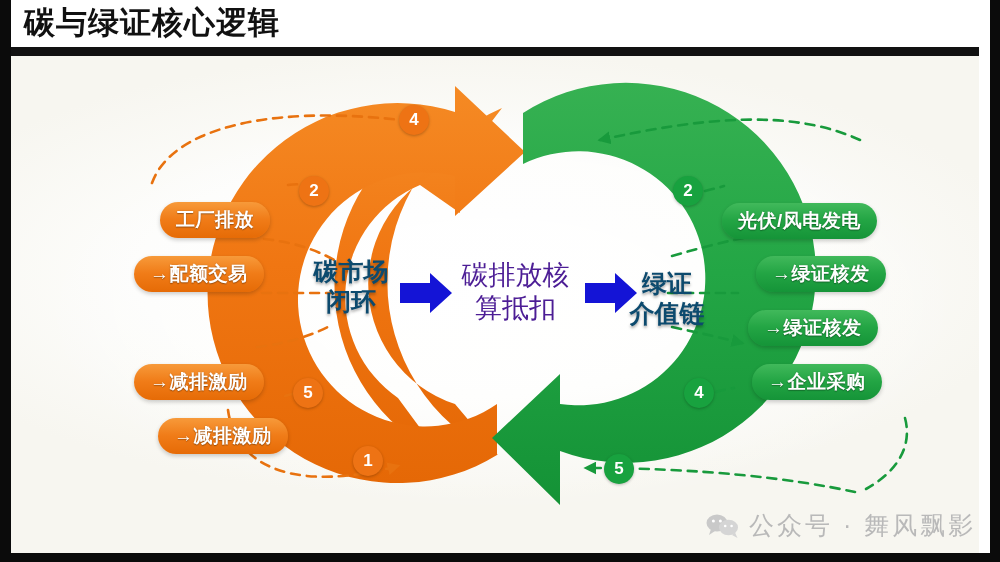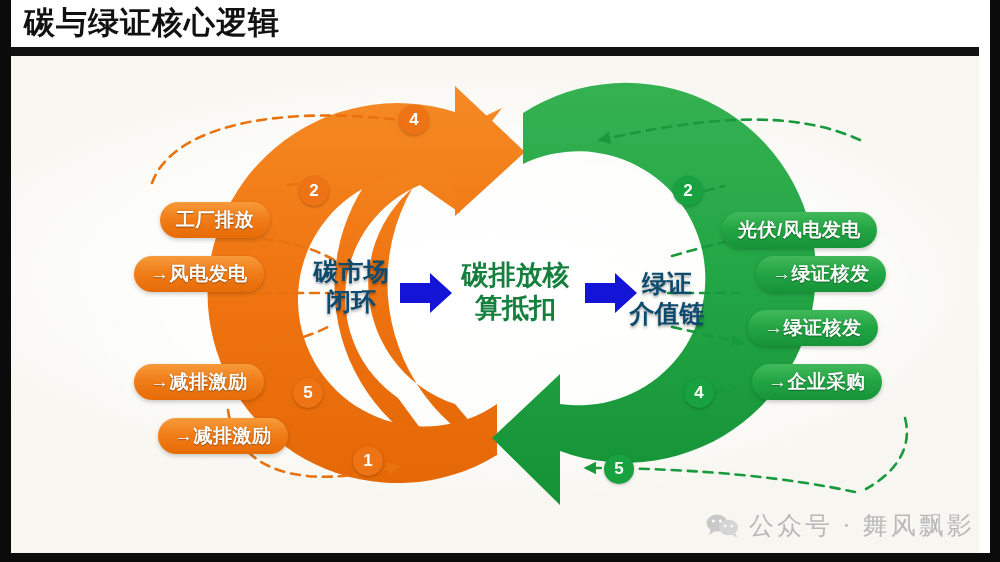"光伏/风电发电" div.pill { top: 177px -> 168px }
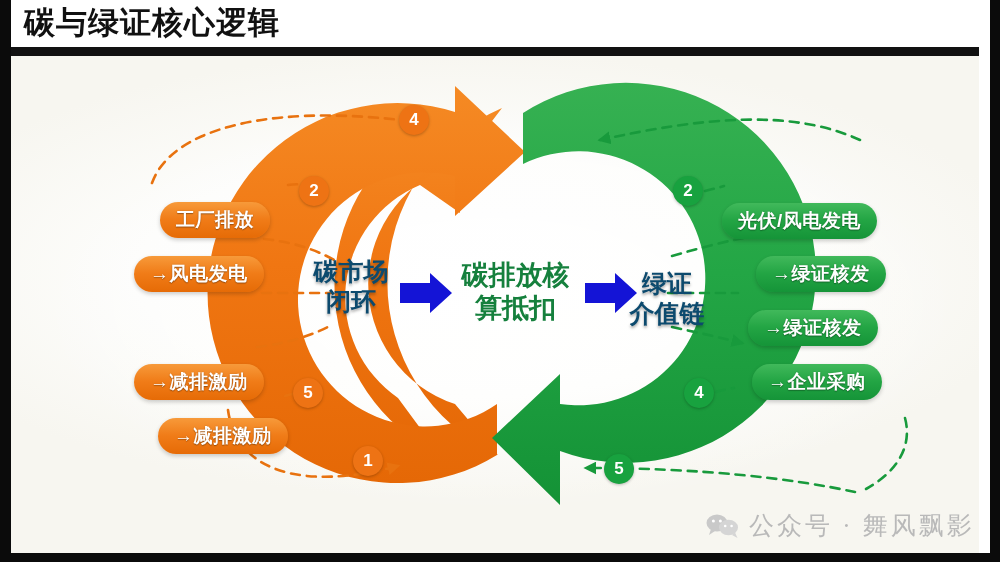"→风电发电" span { text: 风电发电 -> 配额交易 }
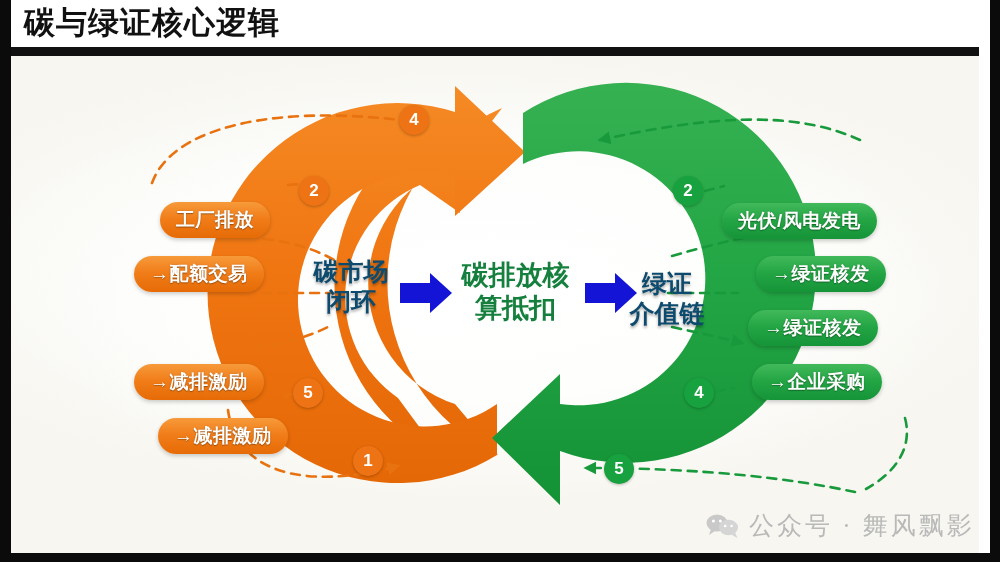"碳排放核" .center-label { color: #15803d -> #4c1d95; font-weight: bold -> normal }
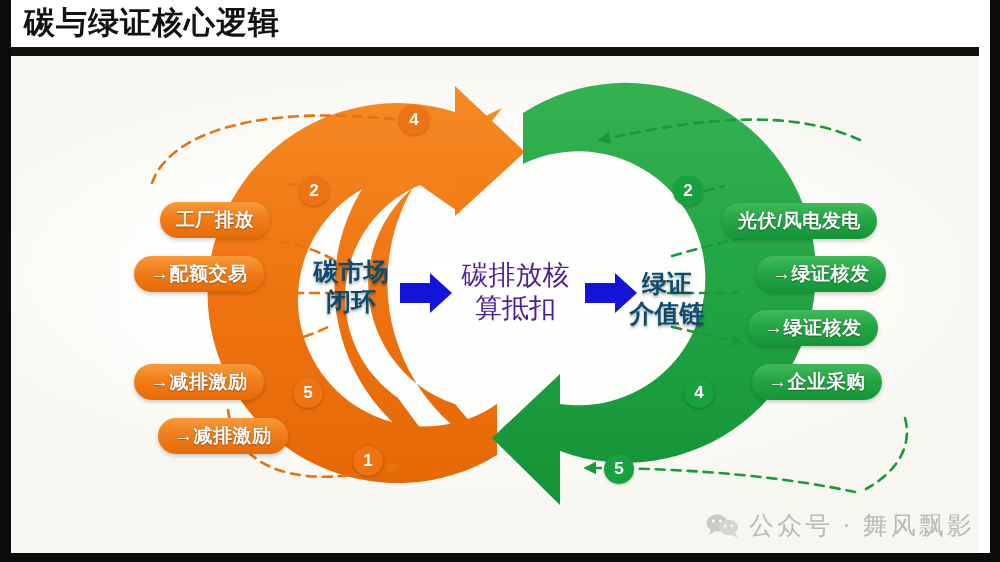"公众号 · 舞风飘影" .watermark { font-family: Liberation Serif, serif -> none }
